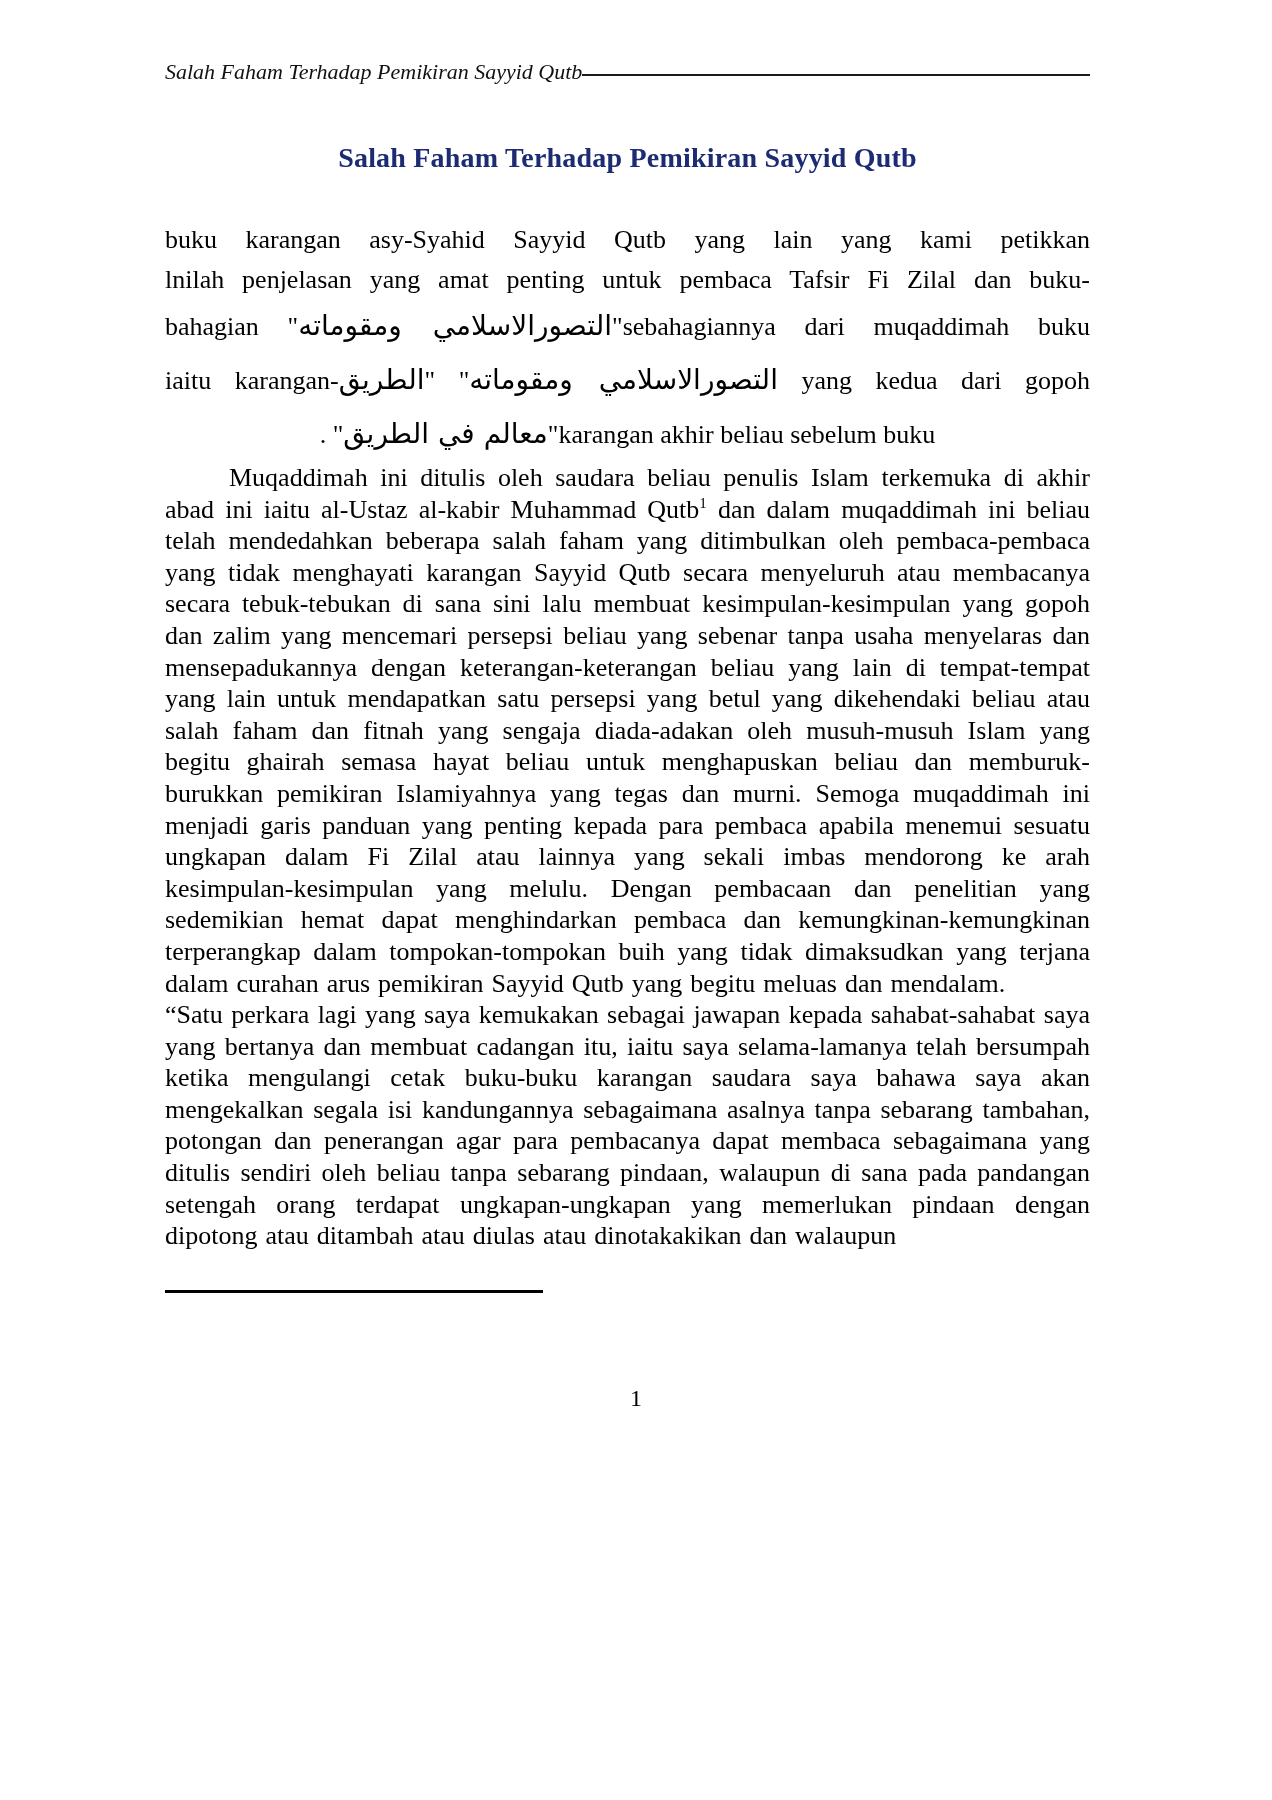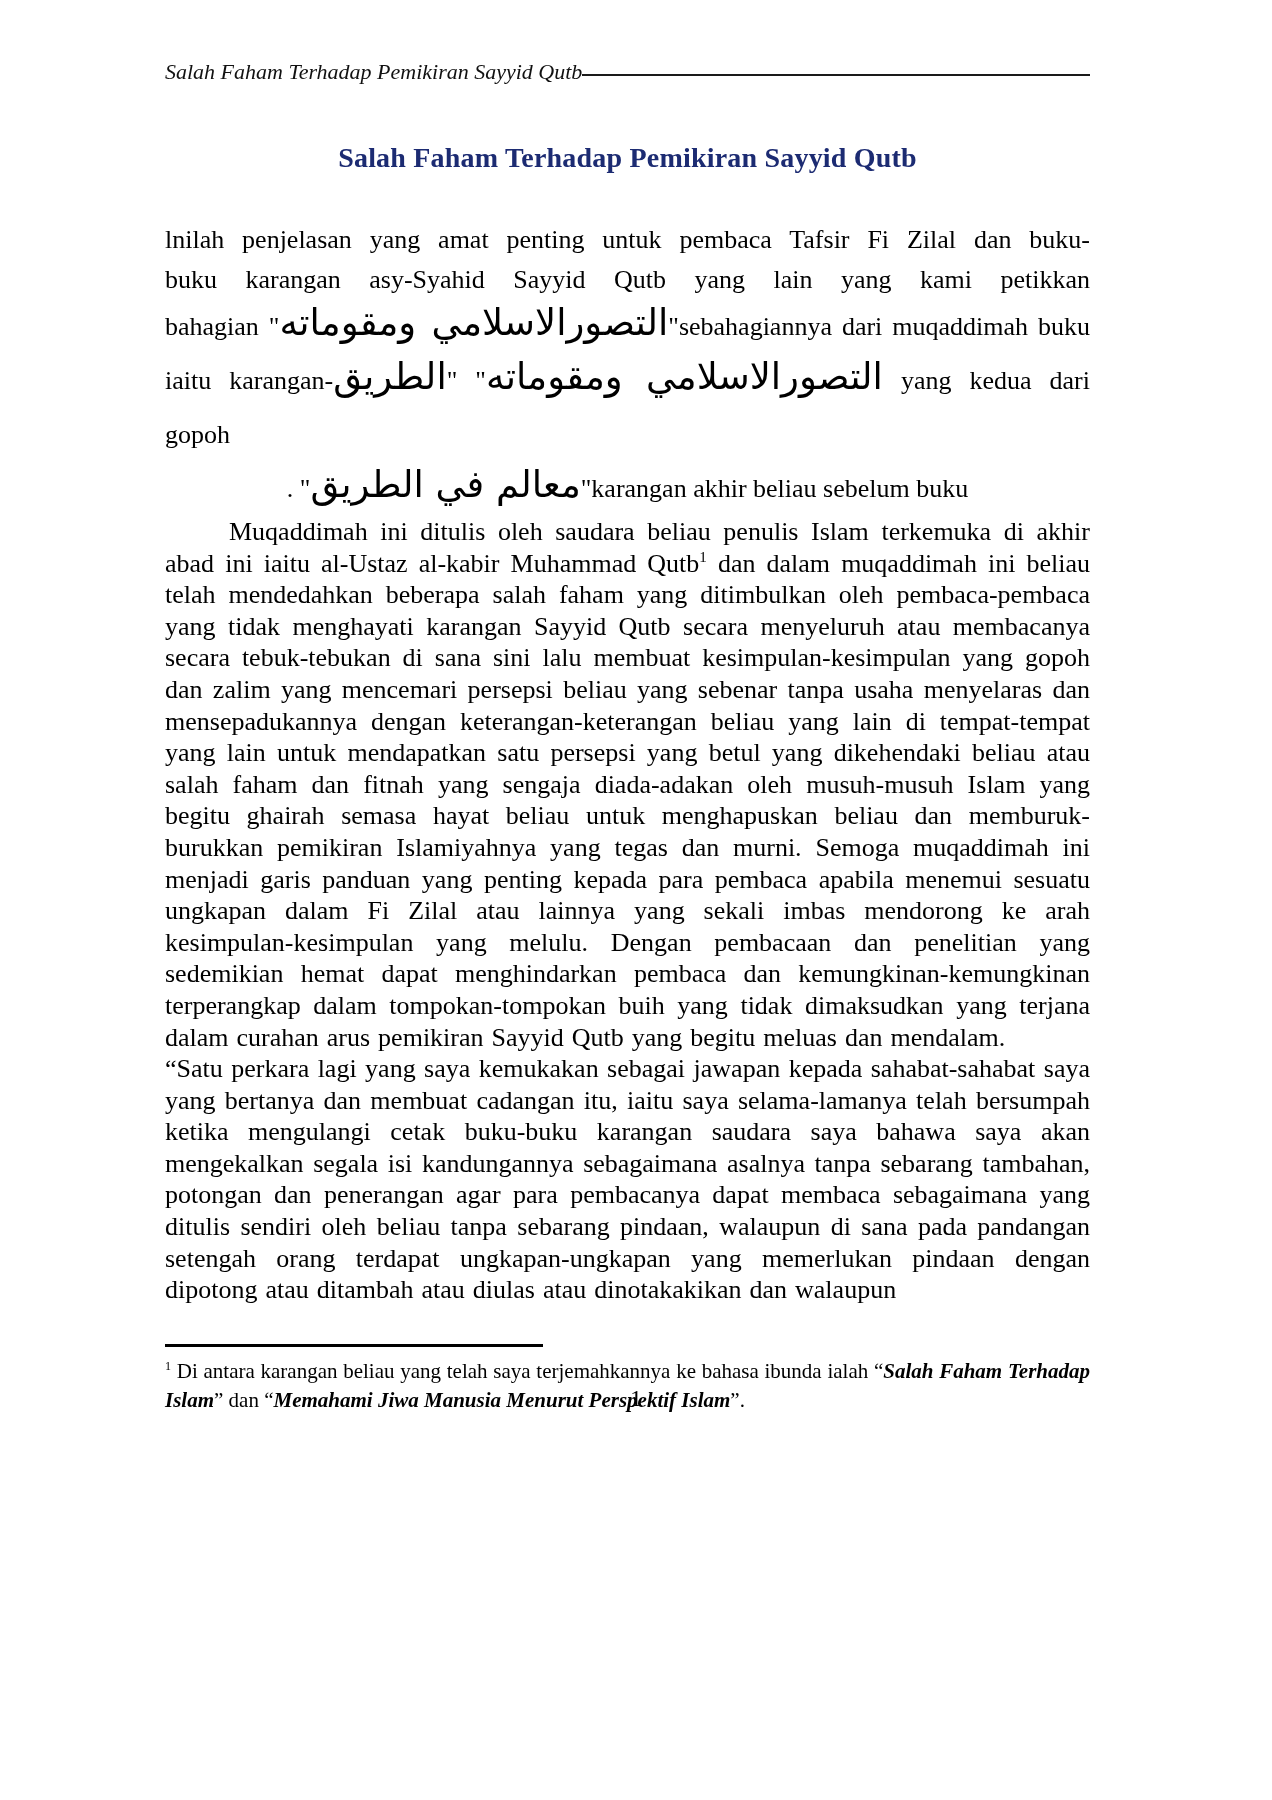"lnilah penjelasan yang amat penting" div.jline { order: before "buku karangan asy-Syahid Sayyid Qutb" -> after "buku karangan asy-Syahid Sayyid Qutb" }
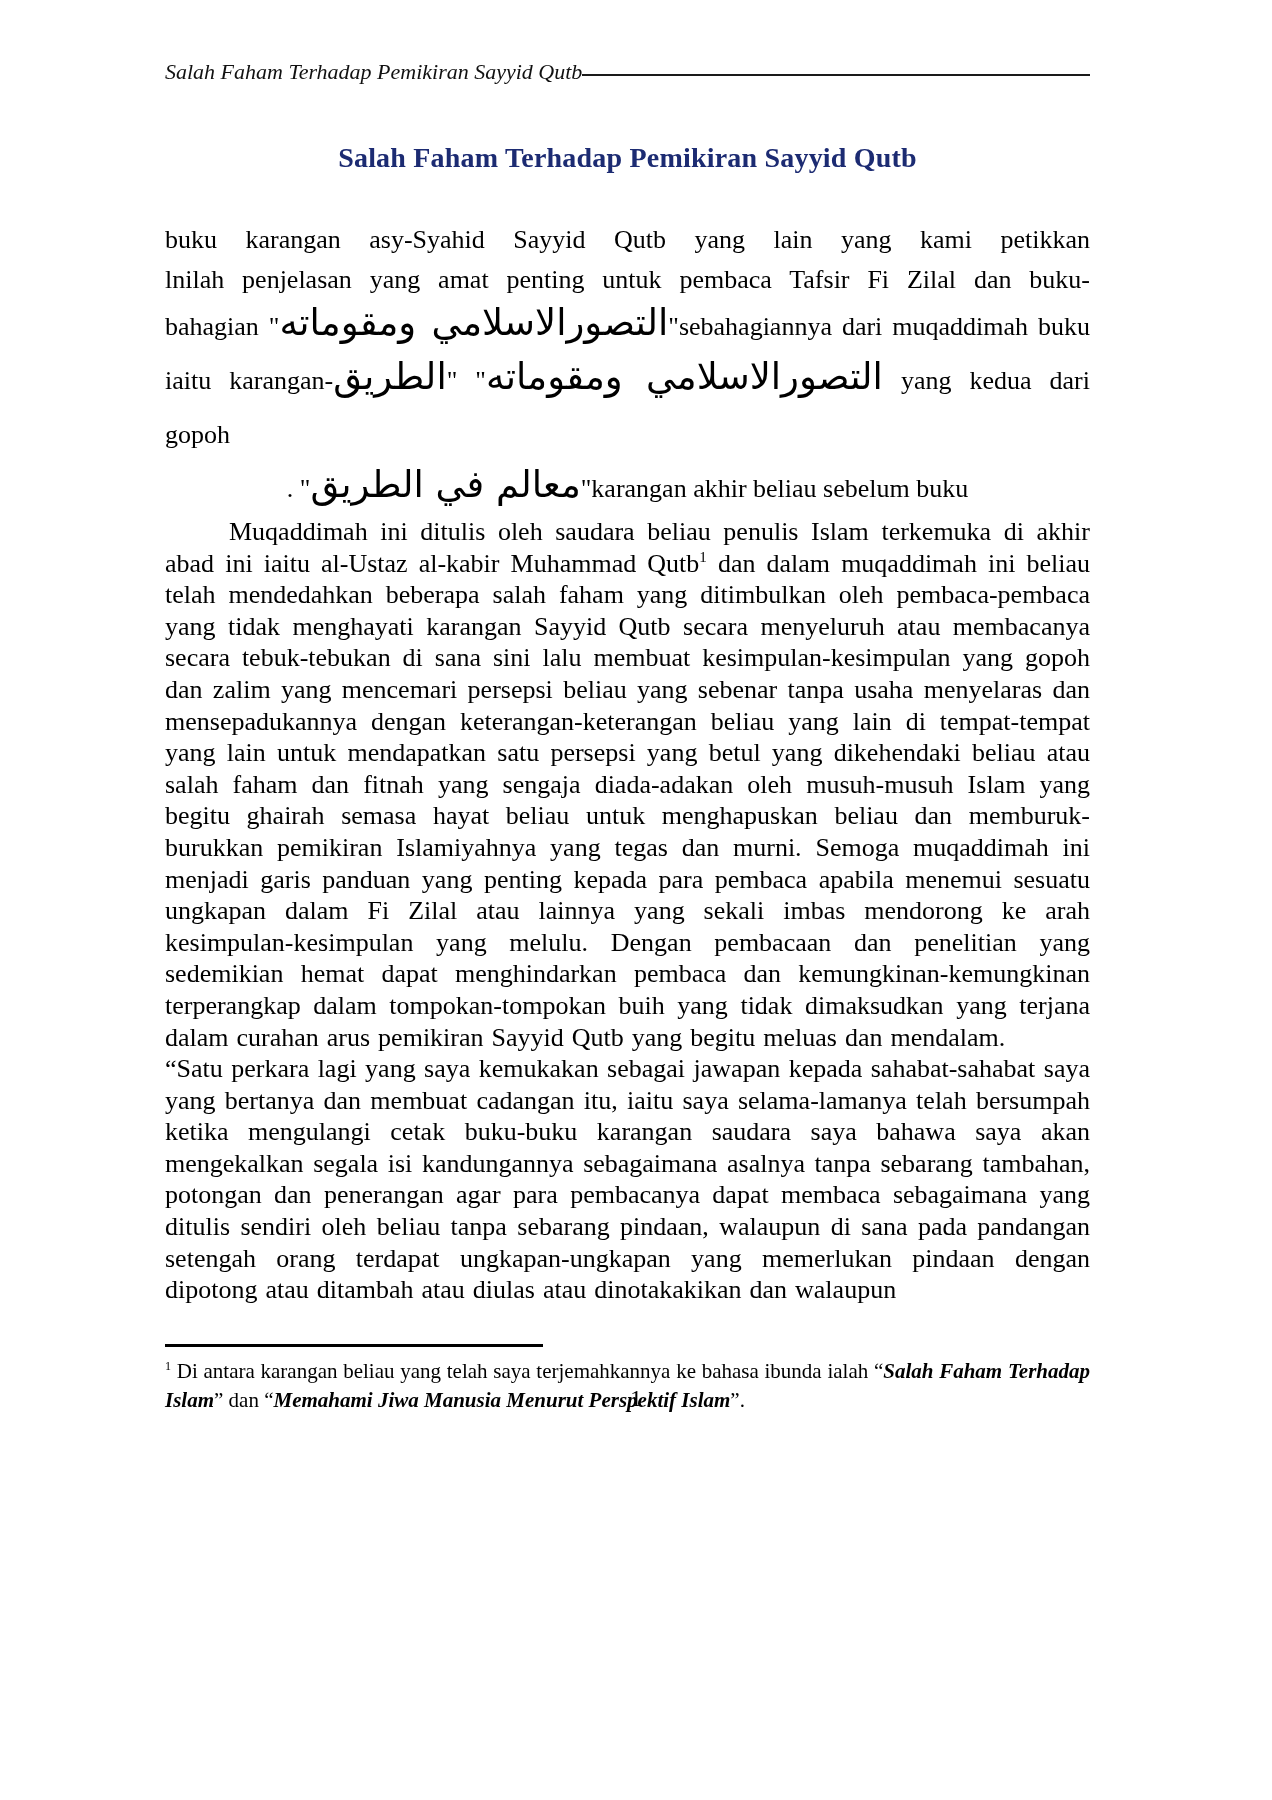"التصورالاسلامي ومقوماته" .ar { font-size: 37px -> 28px }
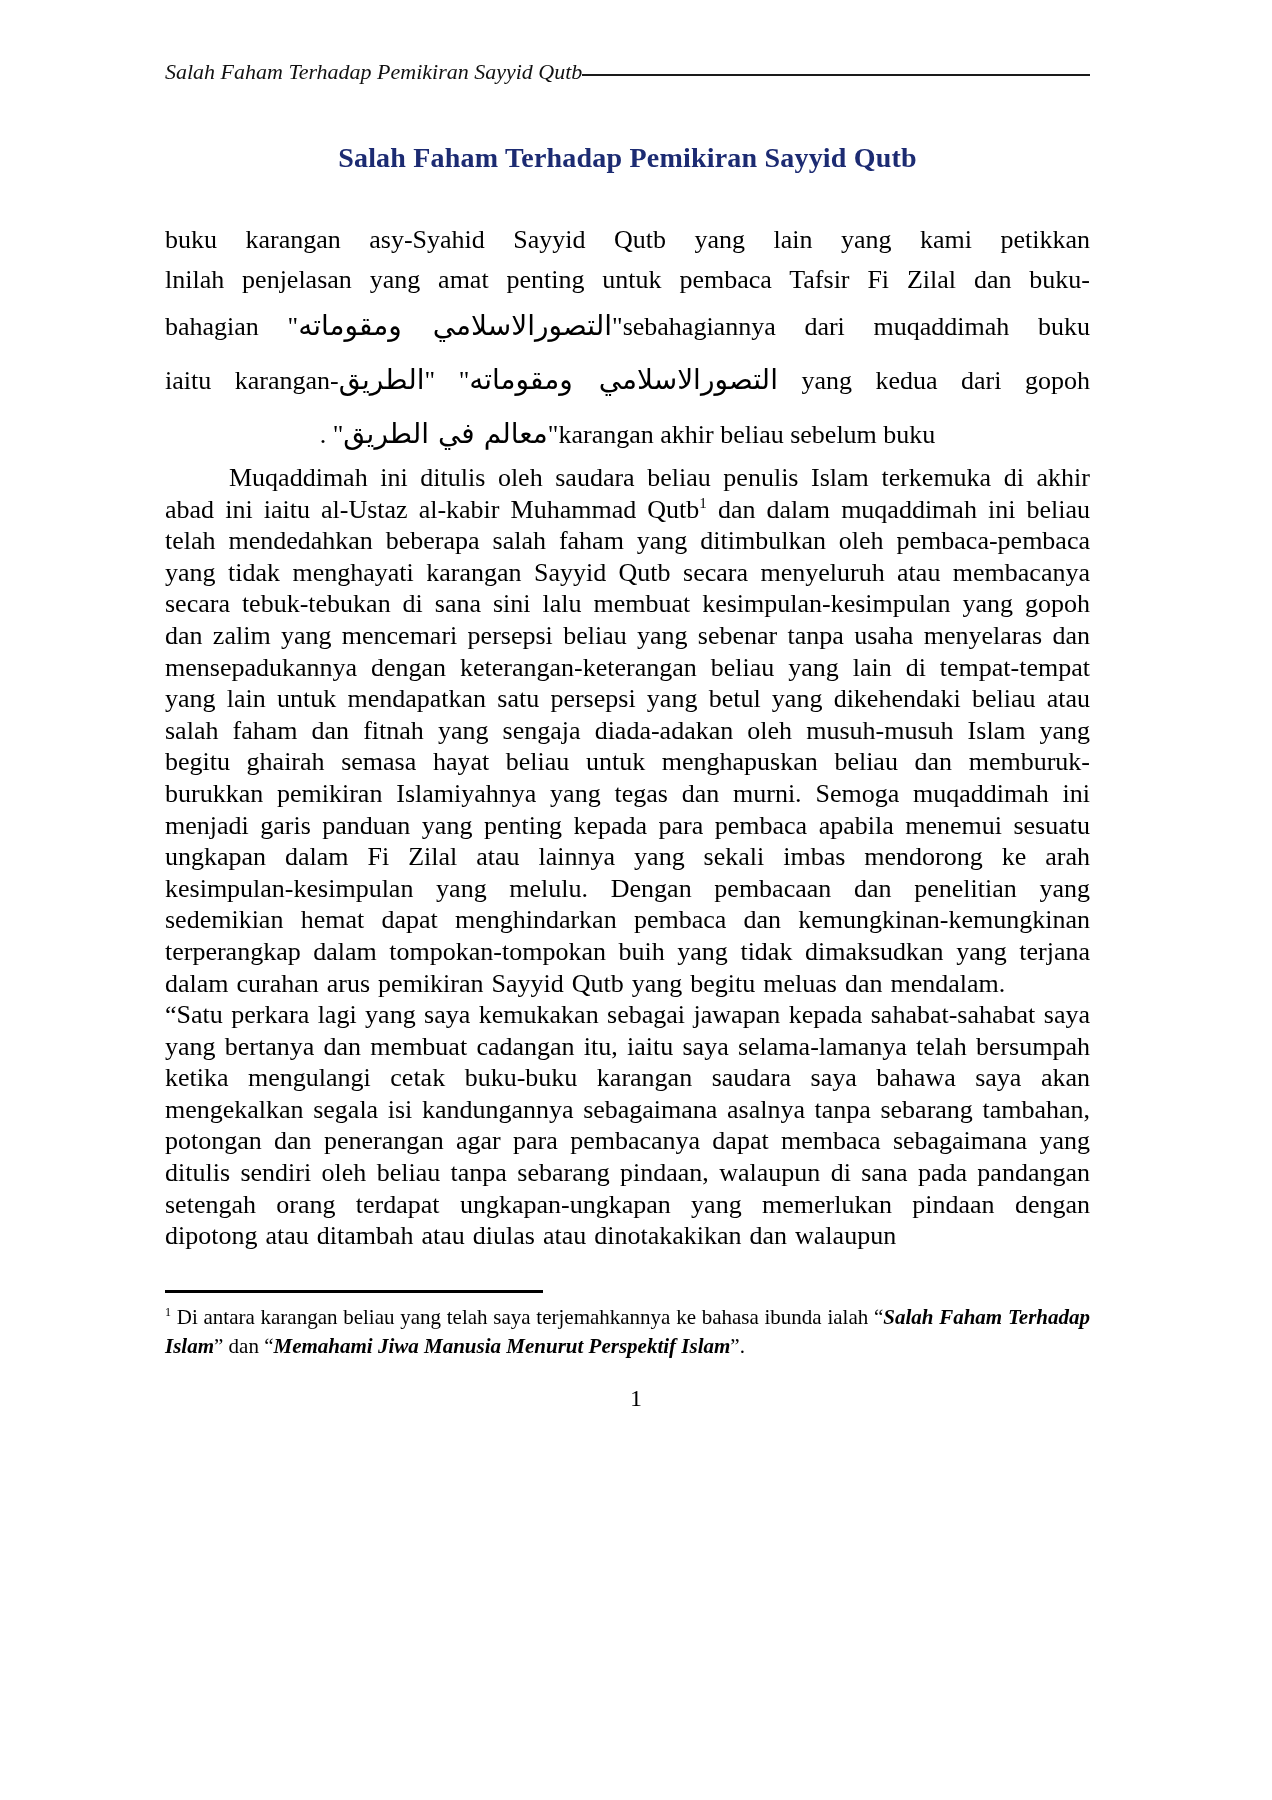"1 Di antara karangan beliau" div.footnote { html: <div><sup>1</sup><span> Di antara karangan beliau yang telah saya terjemahkannya ke bahasa ibunda ialah “</span><span>Salah Faham Terhadap Islam</span><span>” dan “</span><span>Memahami Jiwa Manusia Menurut Perspektif Islam</span><span>”.</span></div> -> none }
